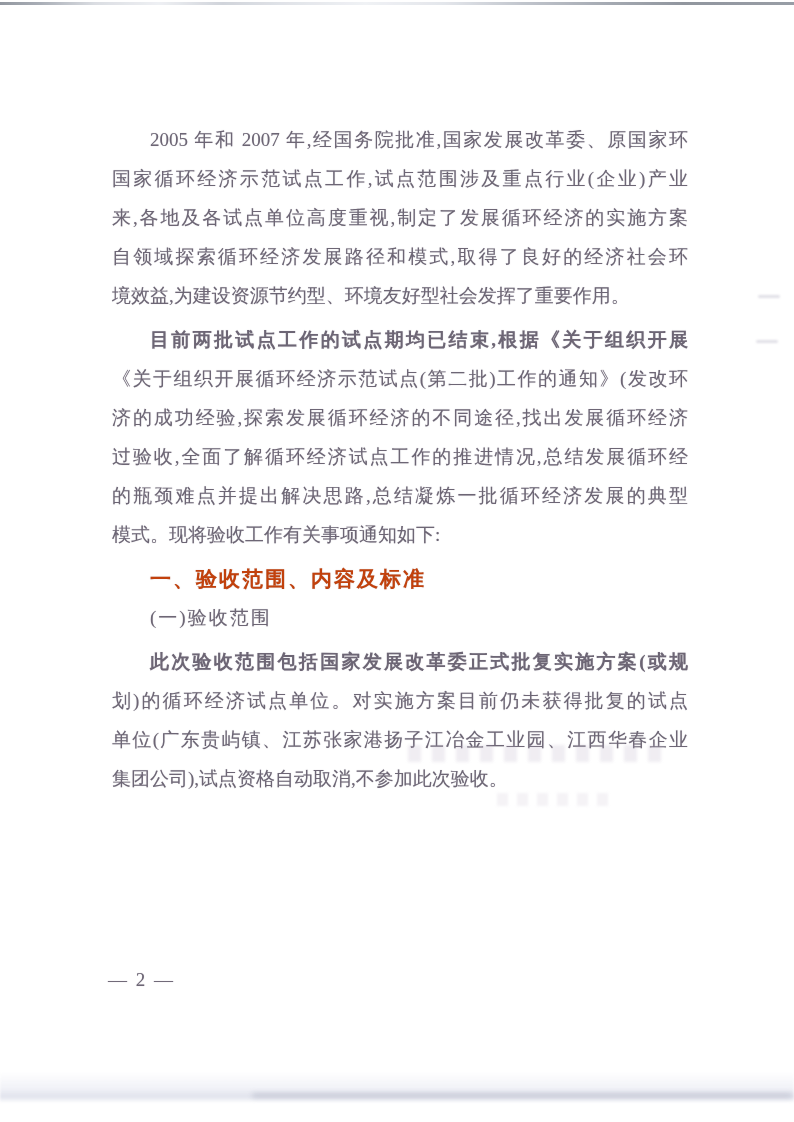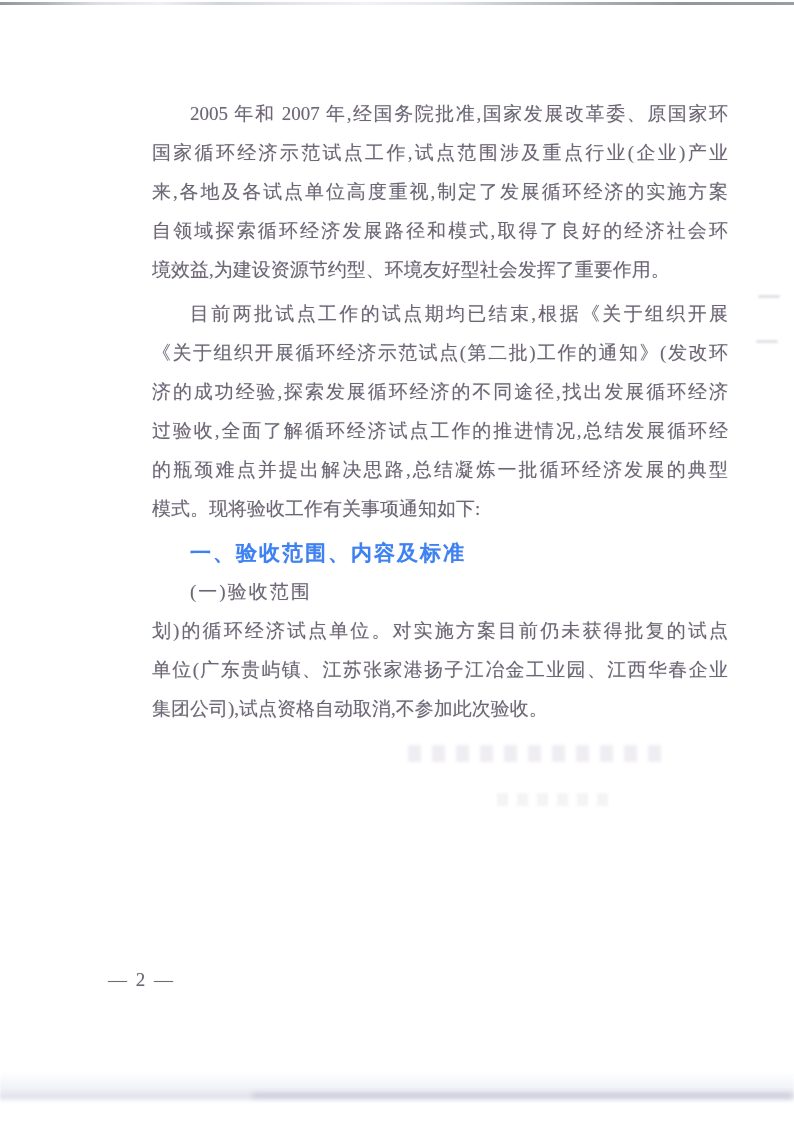"2005 年和 2007 年,经国务院批准,国家发展改革委、原国家环" .content { margin-left: 40px -> none; top: 94px -> 120px }
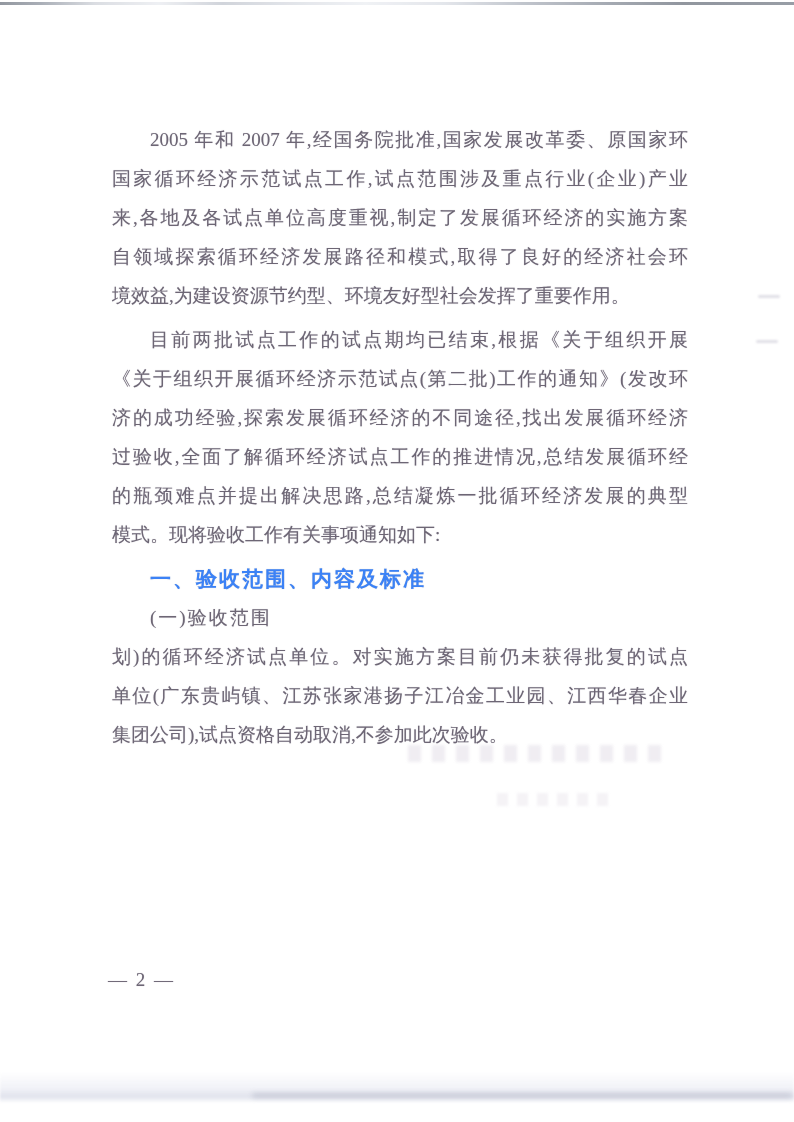"目前两批试点工作的试点期均已结束,根据《关于组织开展" .line.pgap { font-weight: none -> bold }
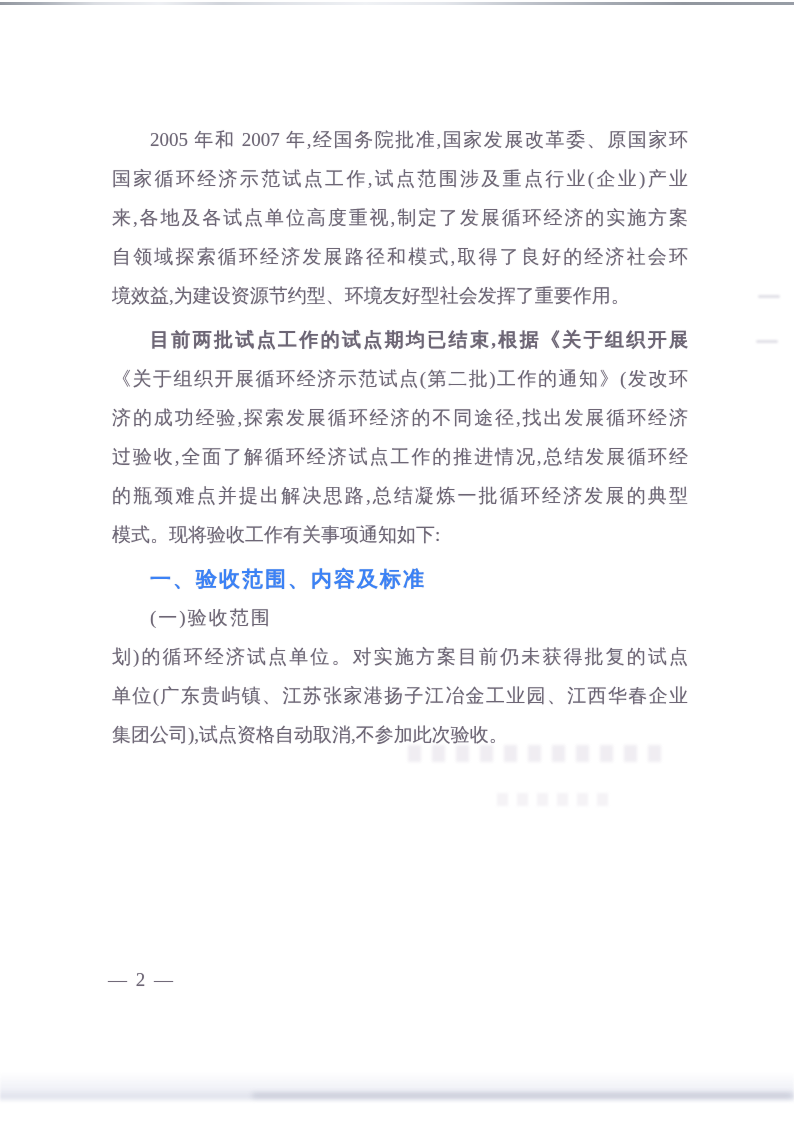"一、验收范围、内容及标准" .h1 { color: #3b82f6 -> #c2410c }
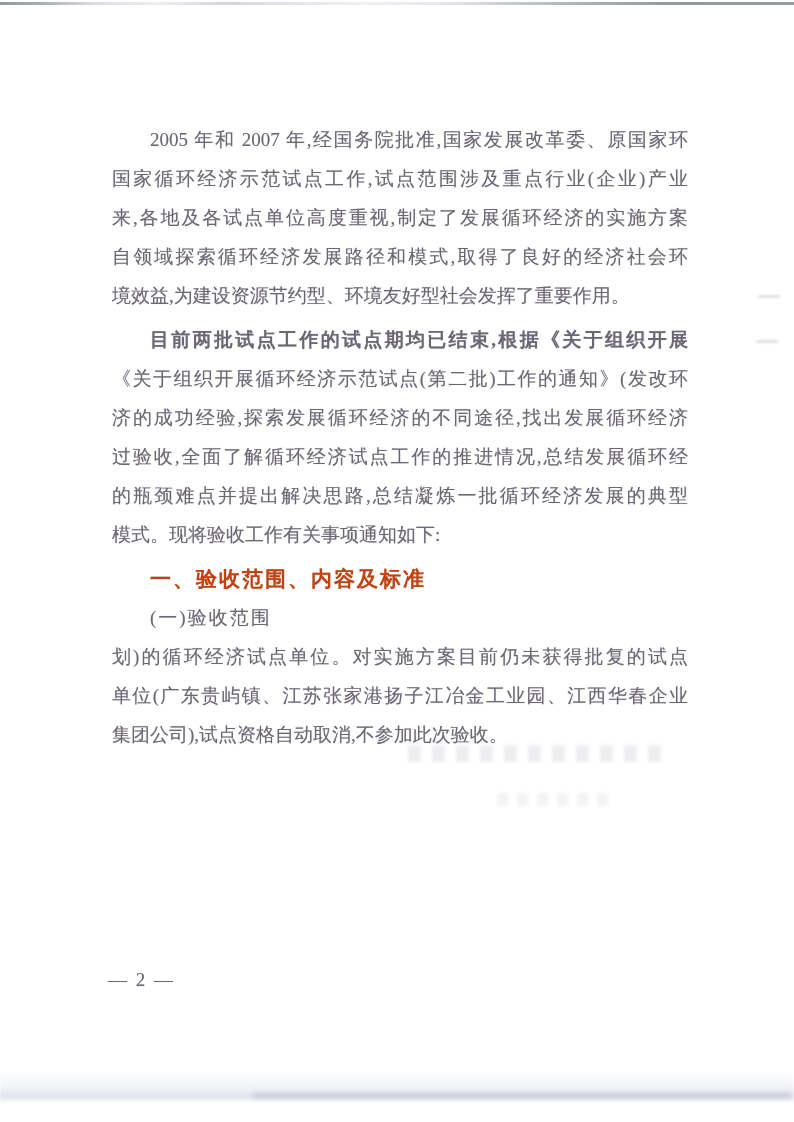"此次验收范围包括国家发展改革委正式批复实施方案(或规" div.line { html: none -> <div>此次验收范围包括国家发展改革委正式批复实施方案(或规</div> }
